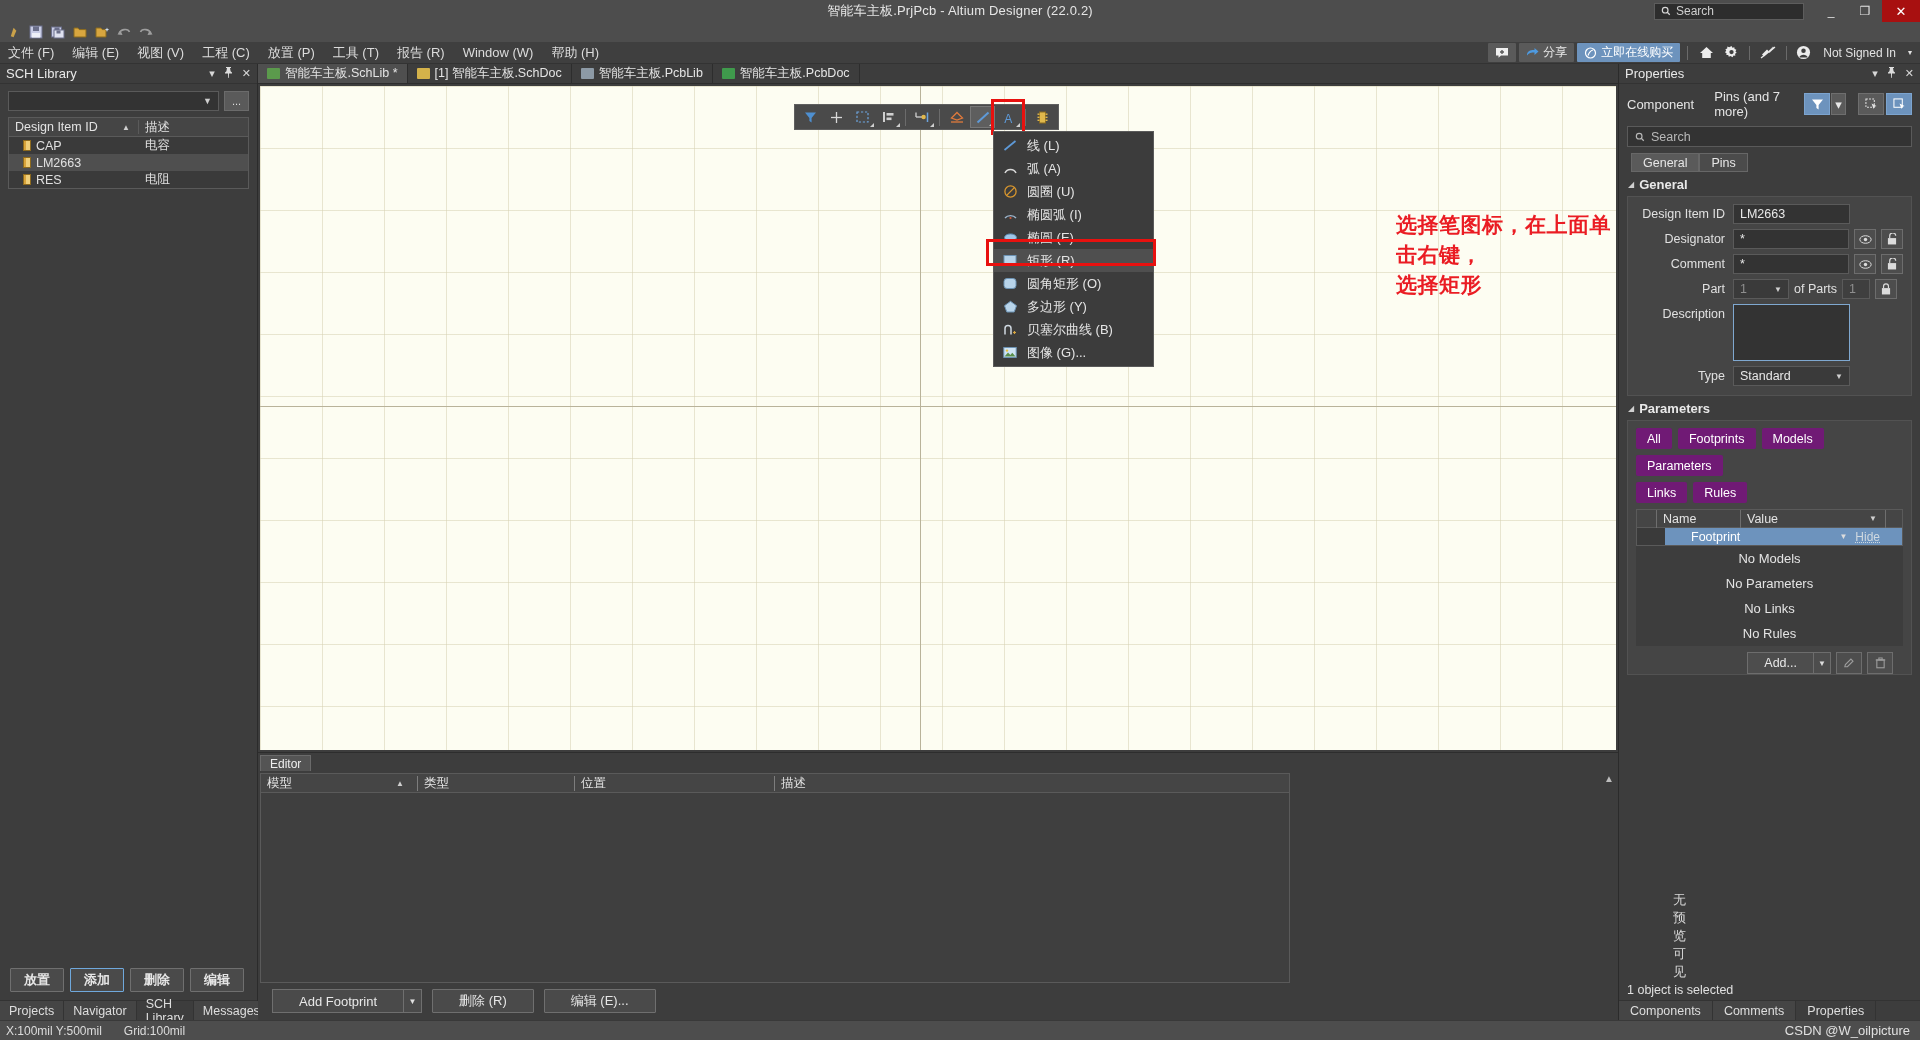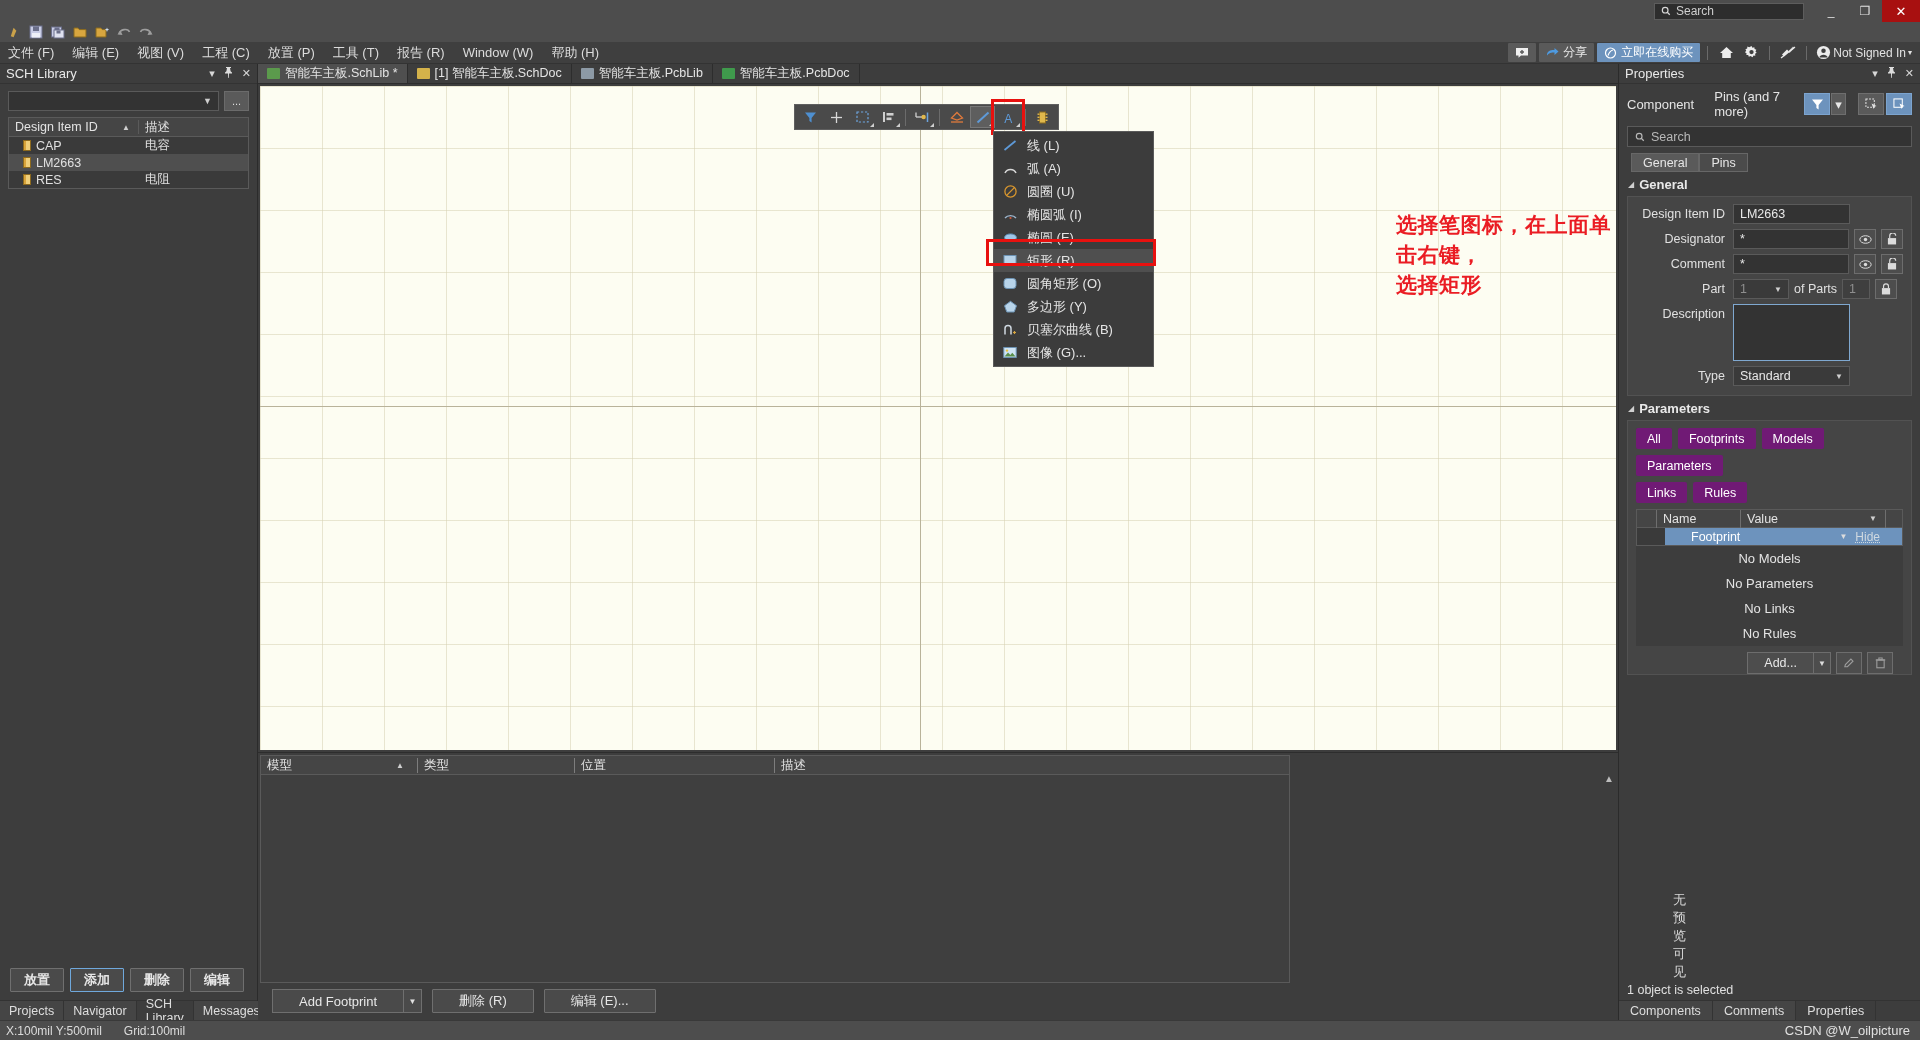"智能车主板.PrjPcb - Altium Designer (22.0.2)" div.title { html: none -> <div>智能车主板.PrjPcb - Altium Designer (22.0.2)</div> }
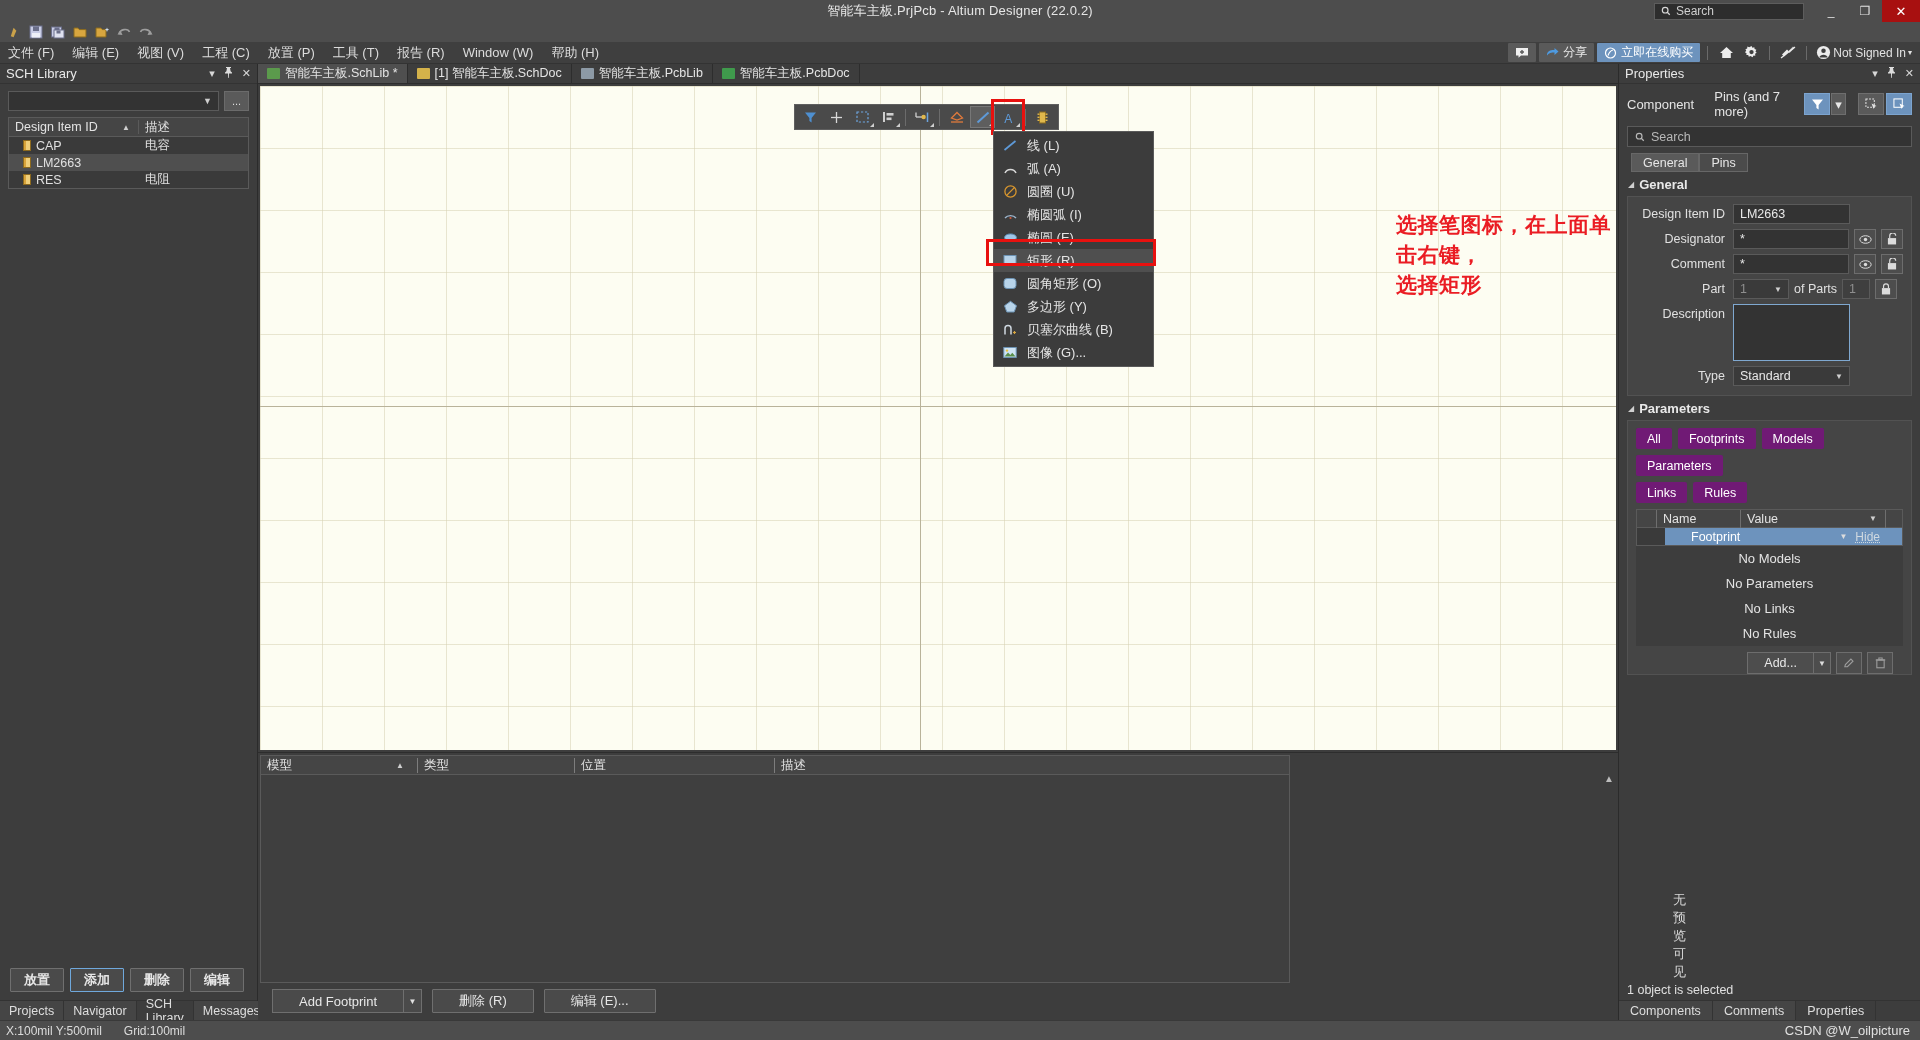"Not Signed In" .acct { gap: 2px -> 12px }
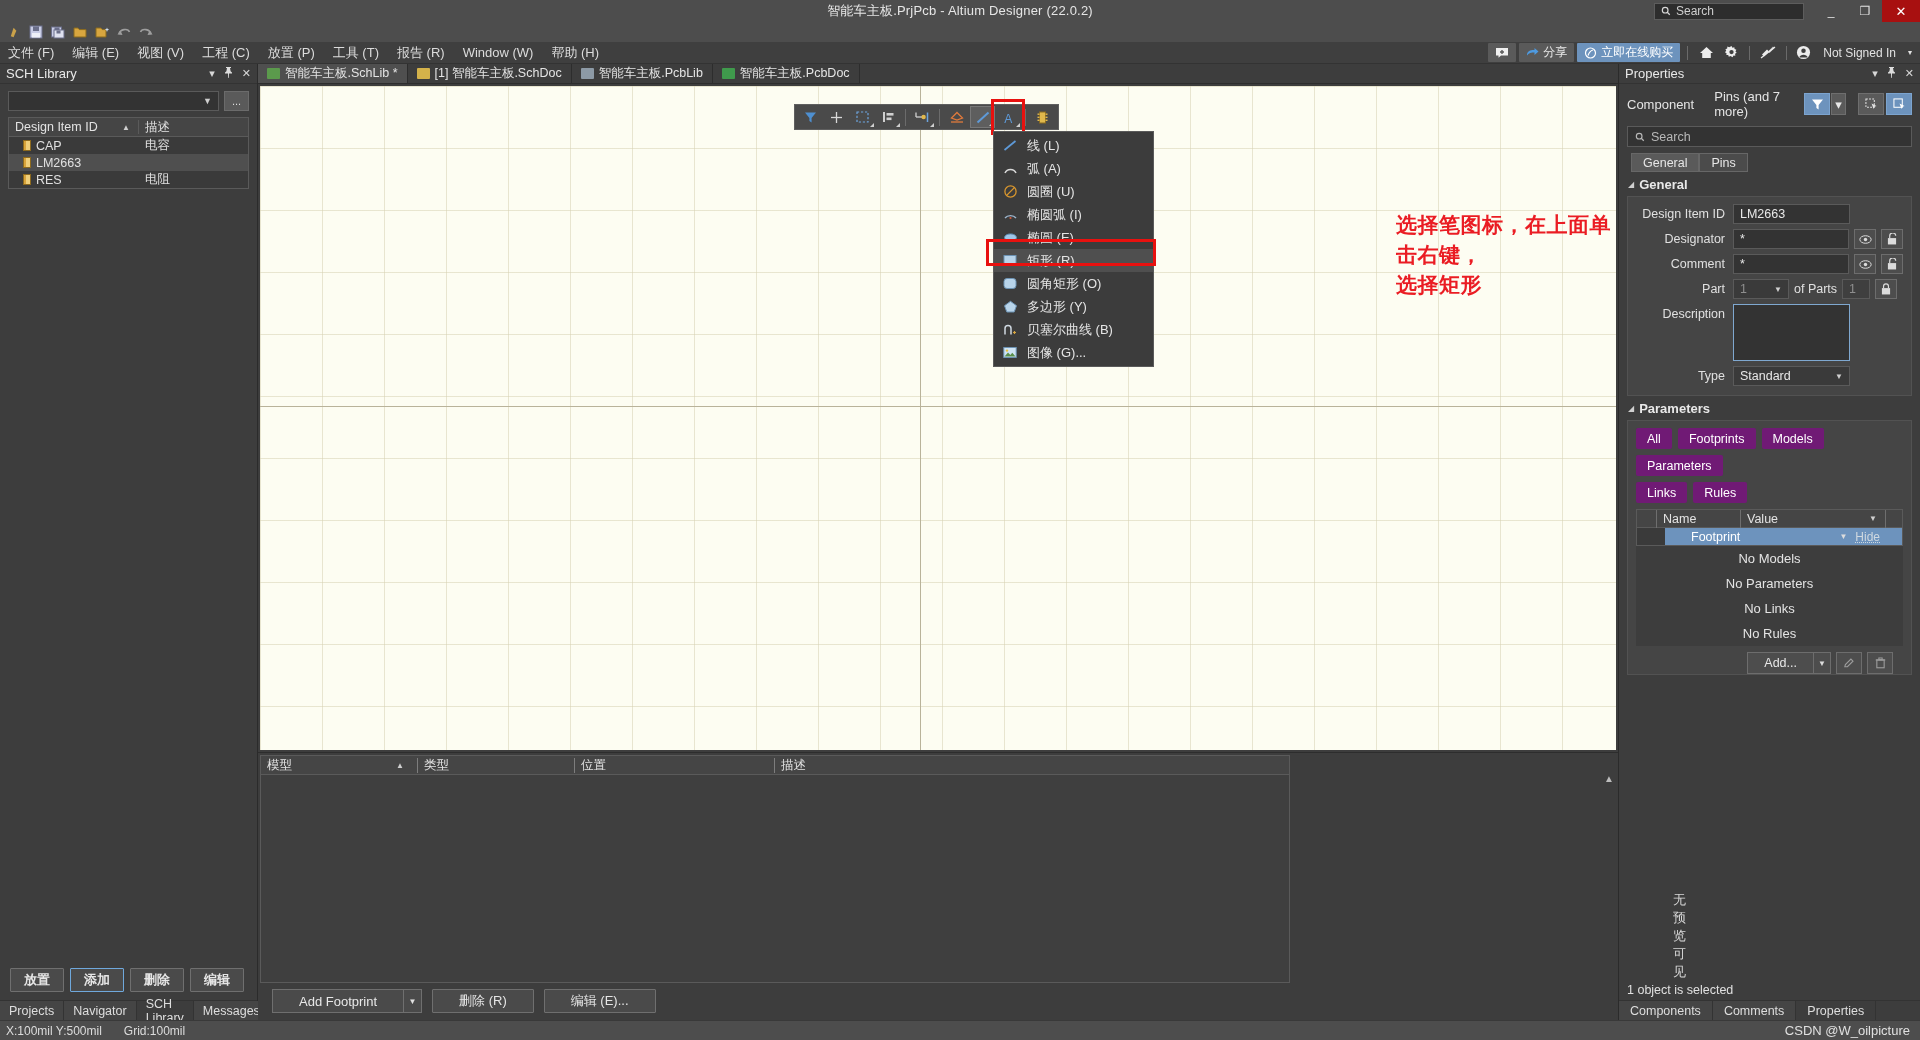"Editor" div.ed-tabrow { html: none -> <div> <div>Editor</div> </div> }
